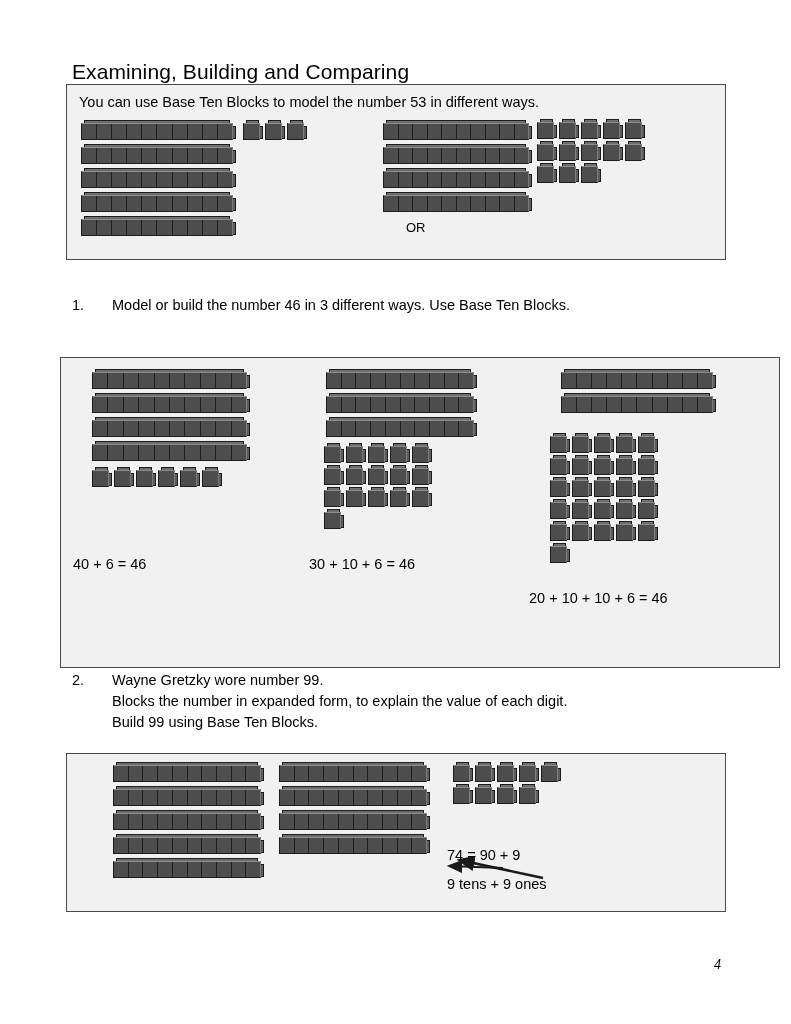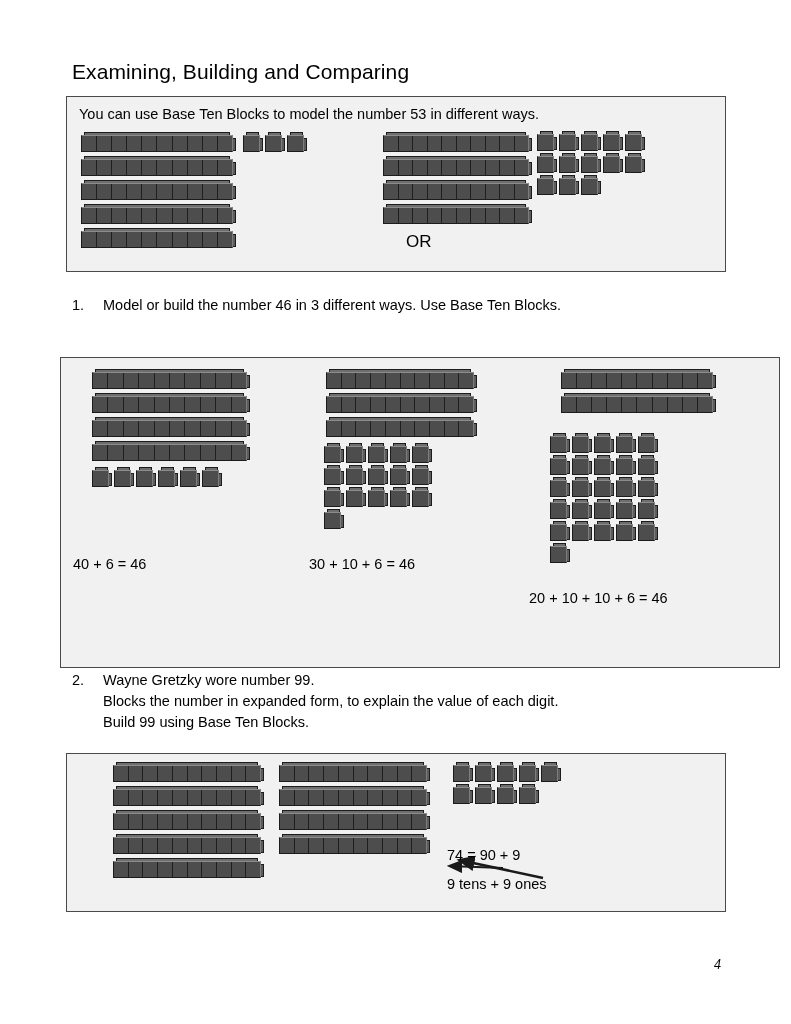"You can use Base Ten" #panel-intro { top: 96px -> 84px }
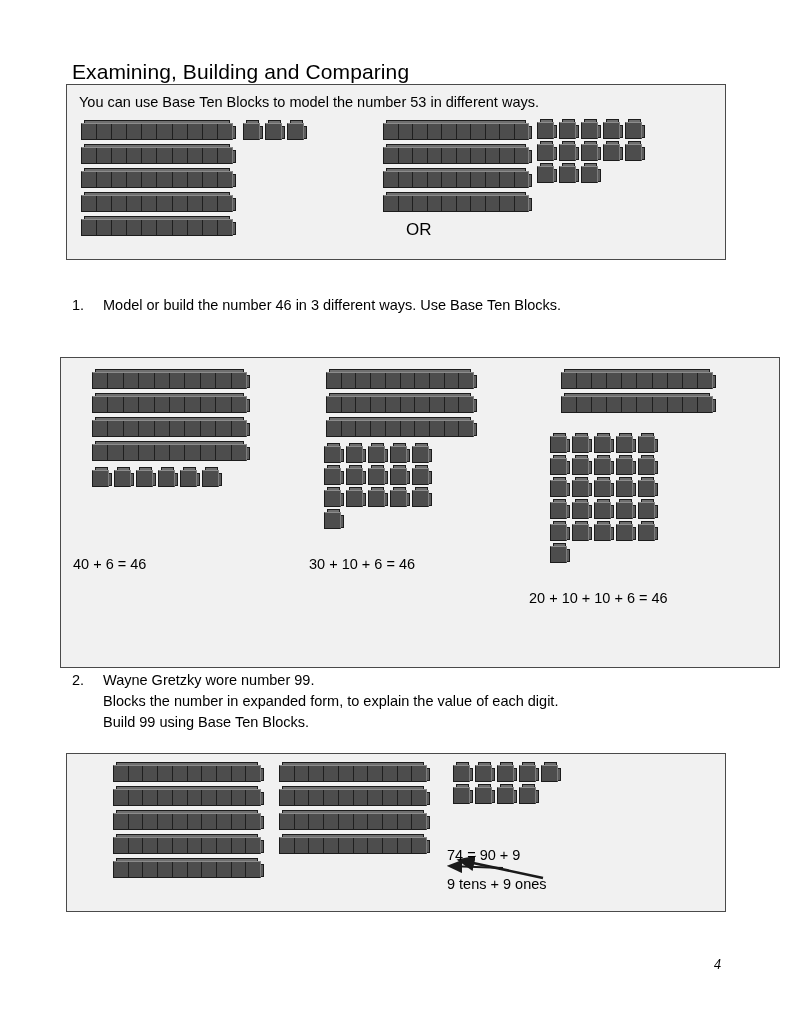"OR" #or-separator { font-size: 17px -> 13px }
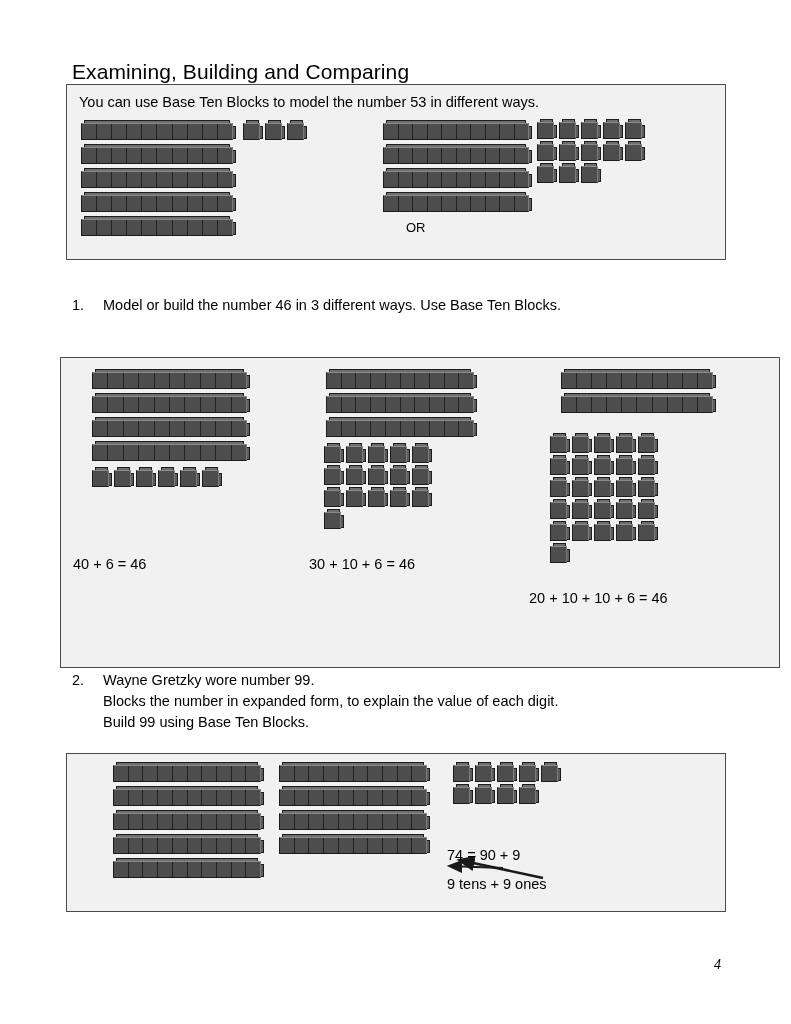"Model or build the number" .q-body { margin-left: 31px -> 40px }
